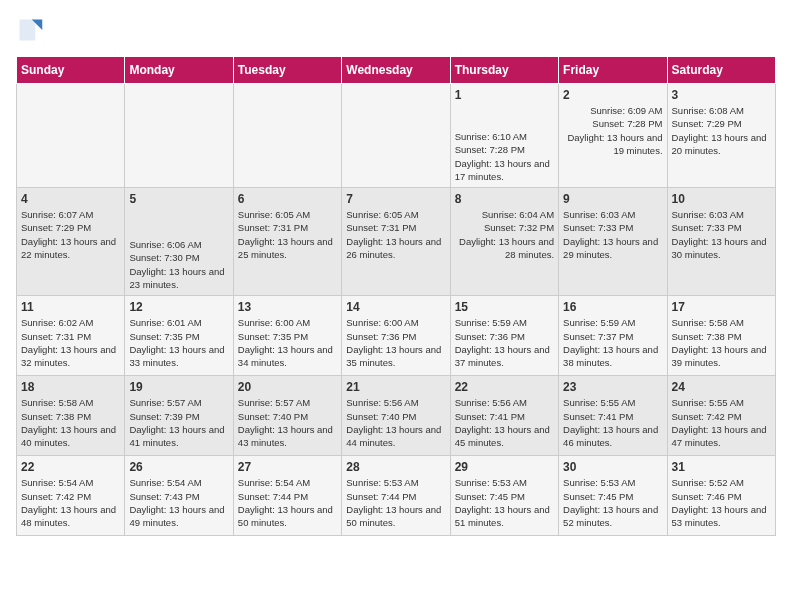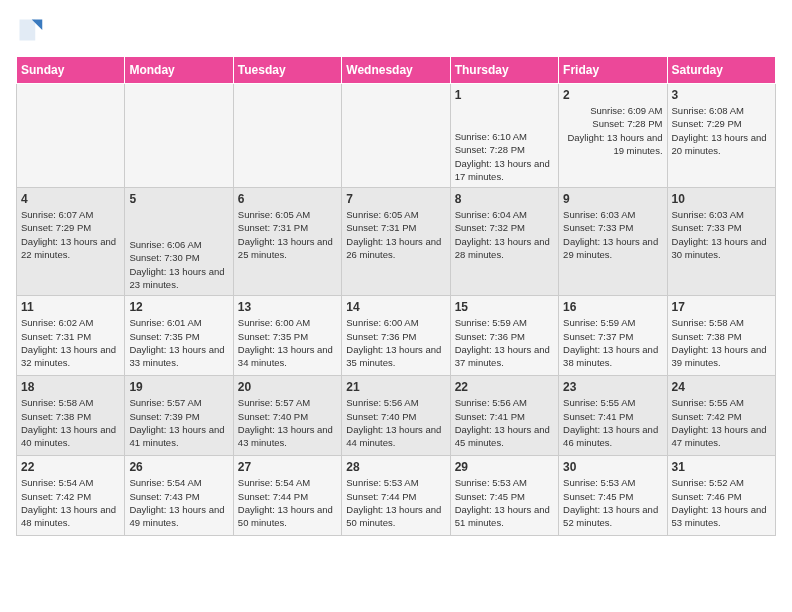"Sunday" thead tr th { background-color: #ec4899 -> #be185d }
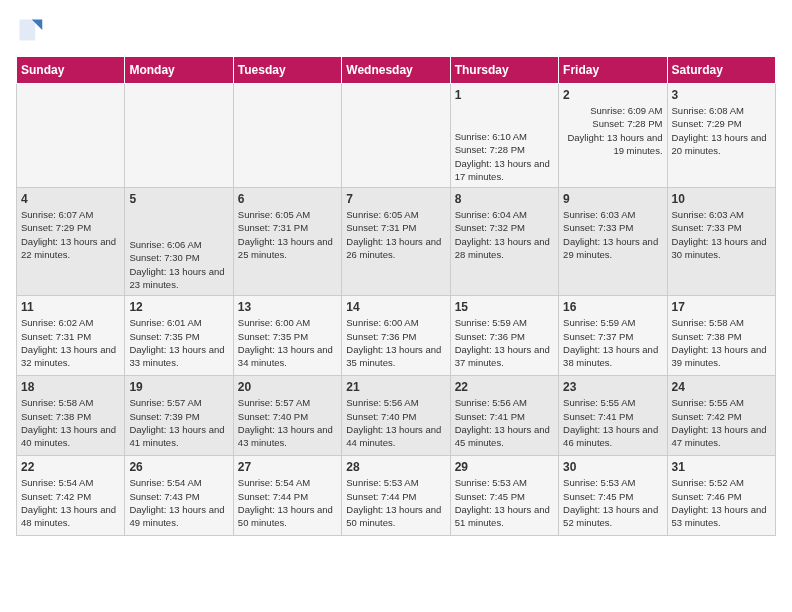"Sunrise: 6:04 AM" div.day-info { text-align: none -> right }
